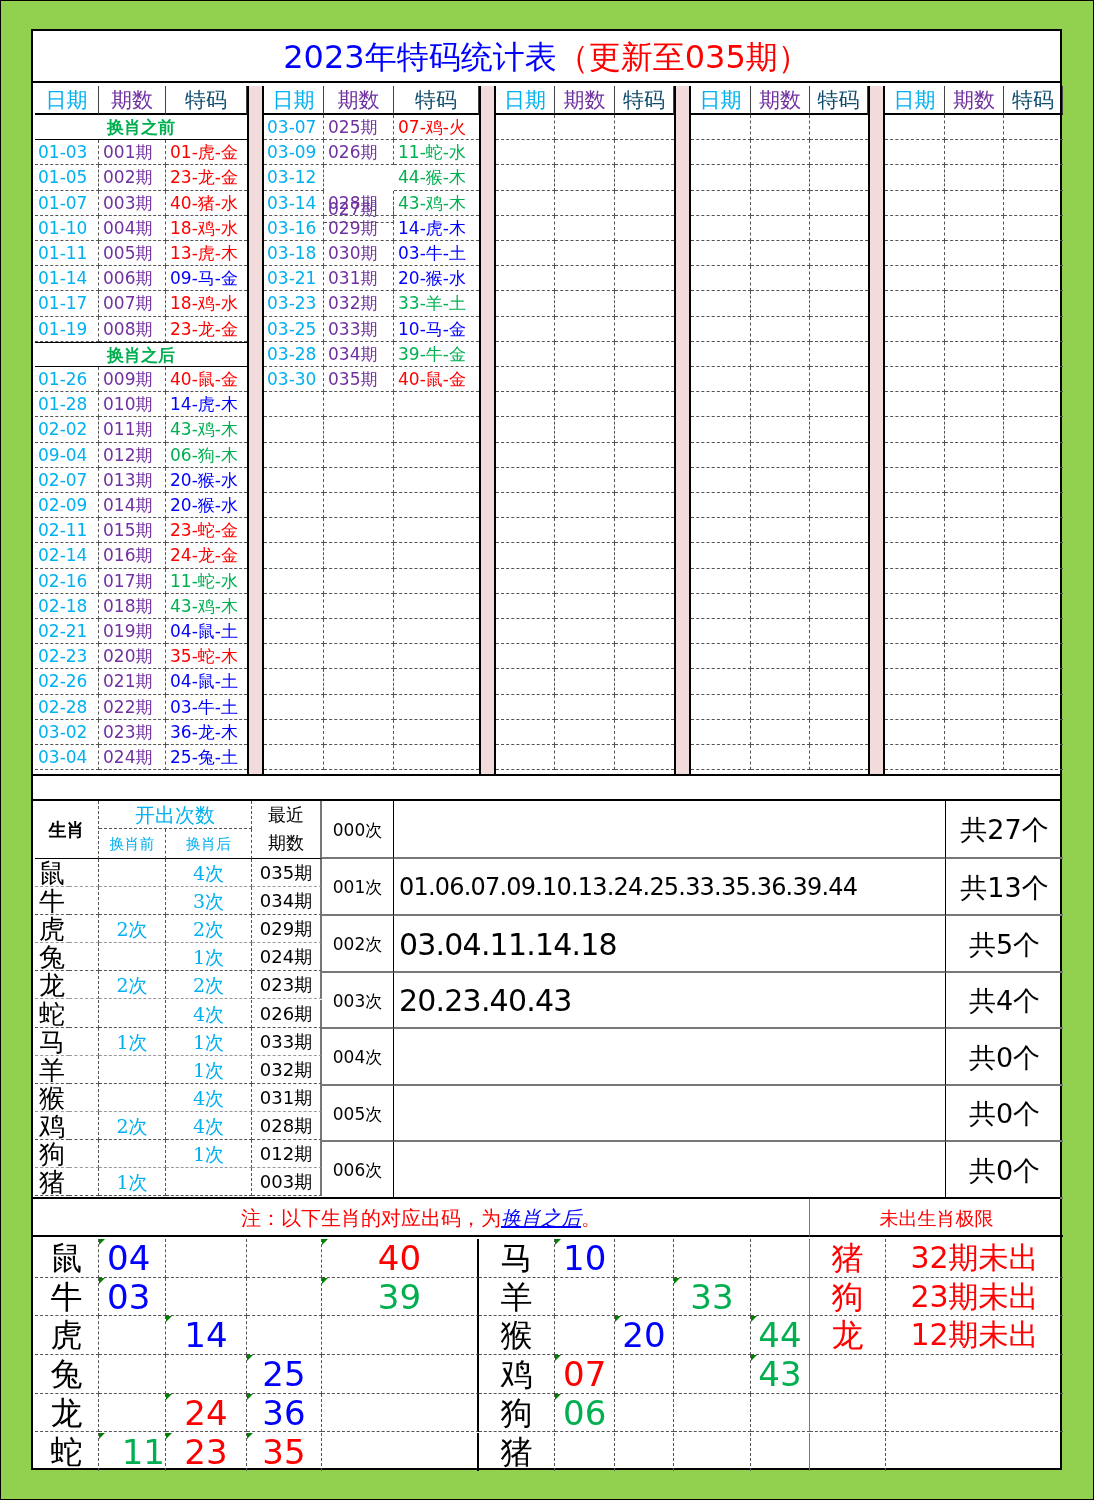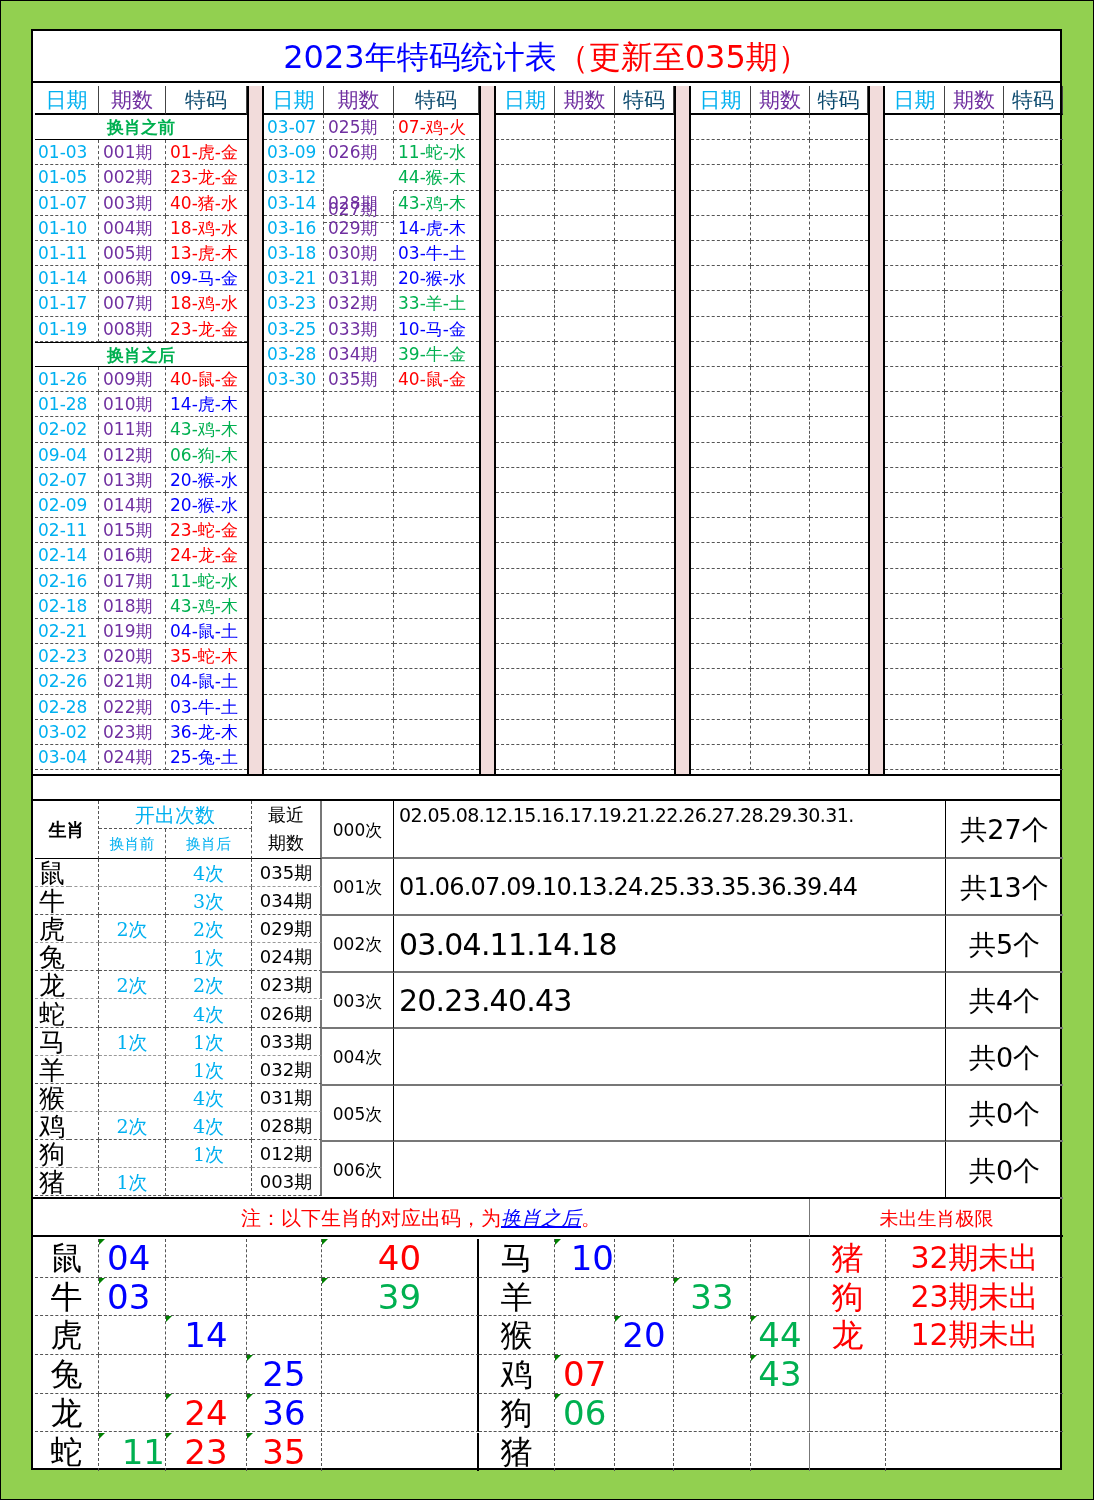"02.05.08.12.15.16.17.19.21.22.26.27.28.2" div { html: <div>02.05.08.12.15.16.17.19.21.22.26.27.28.29.30.31.</div> -> none }
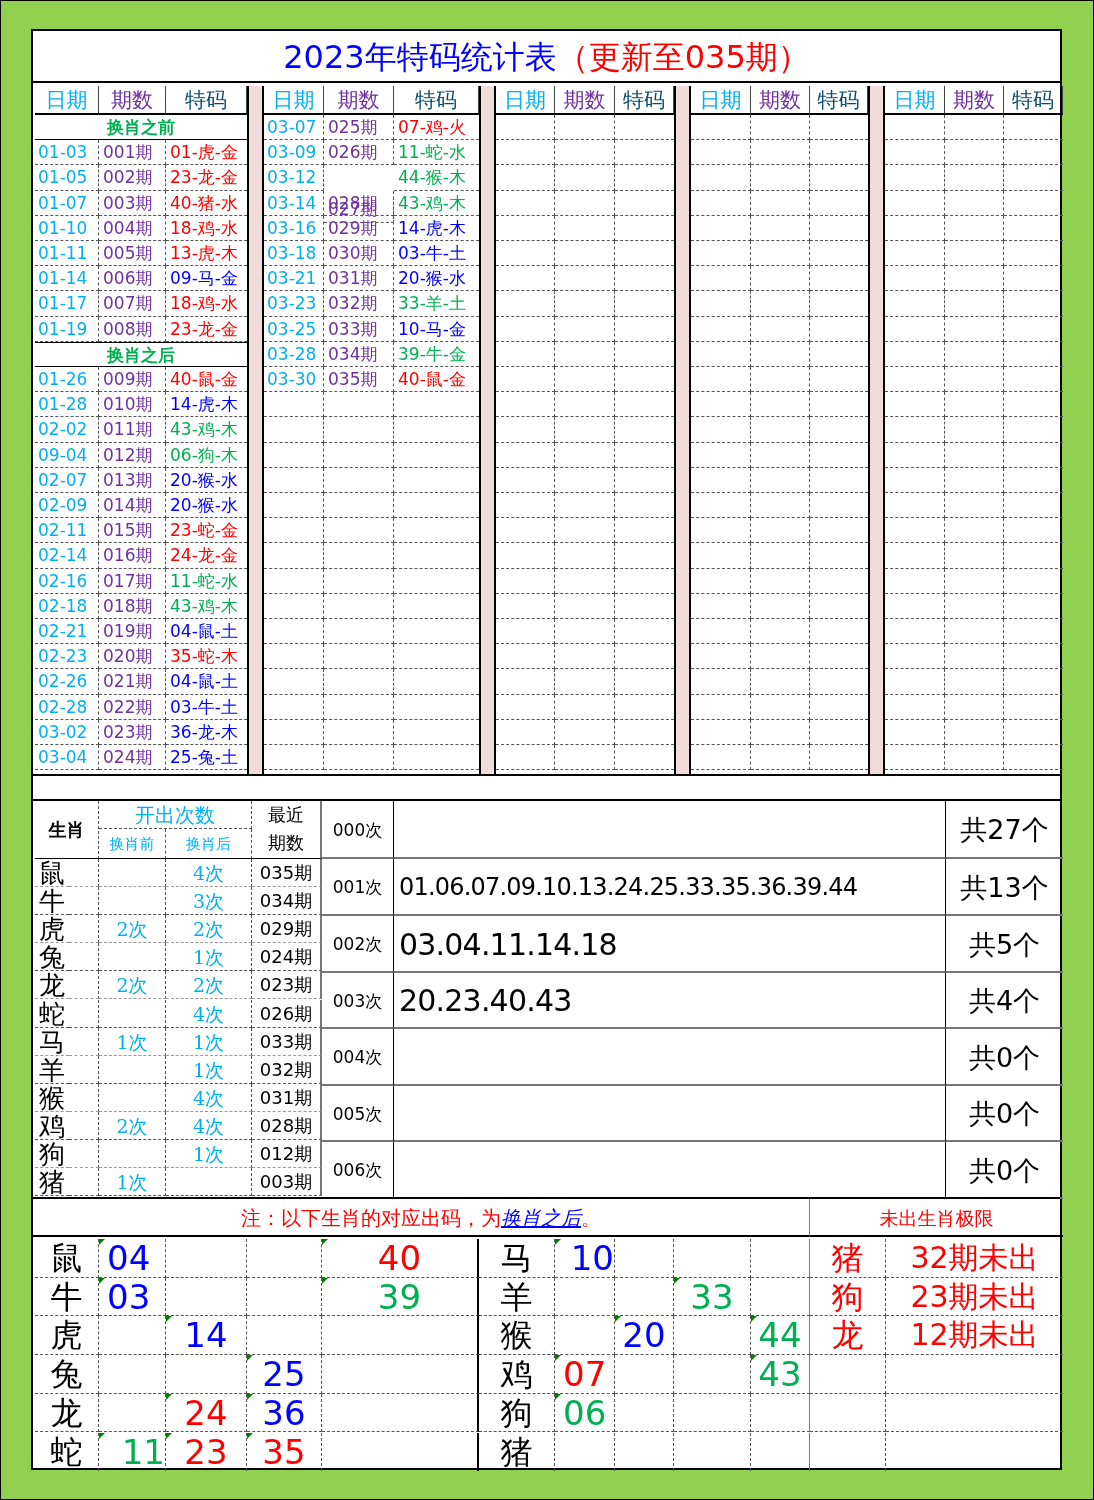"10" div.abs { text-align: right -> left }
